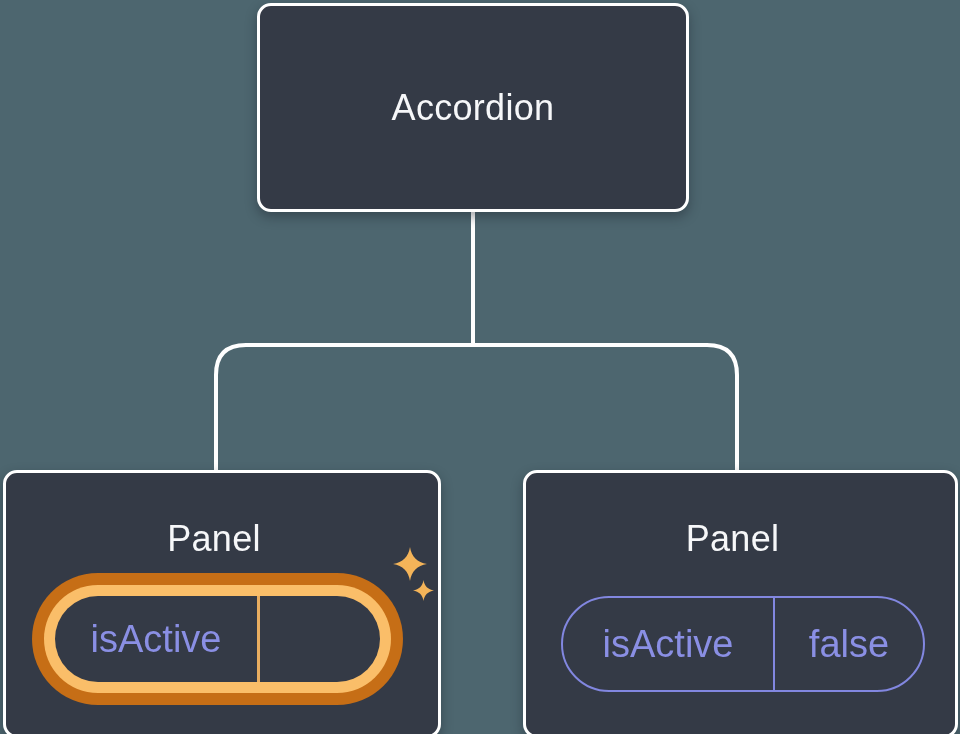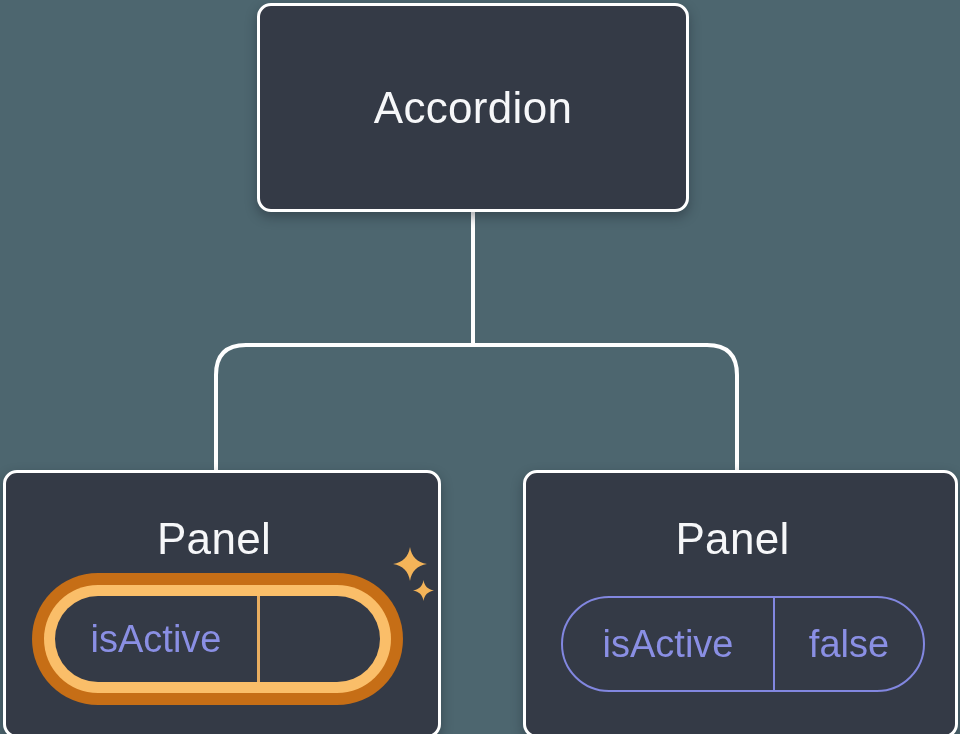"Accordion" .node-title { font-size: 44px -> 36px }
